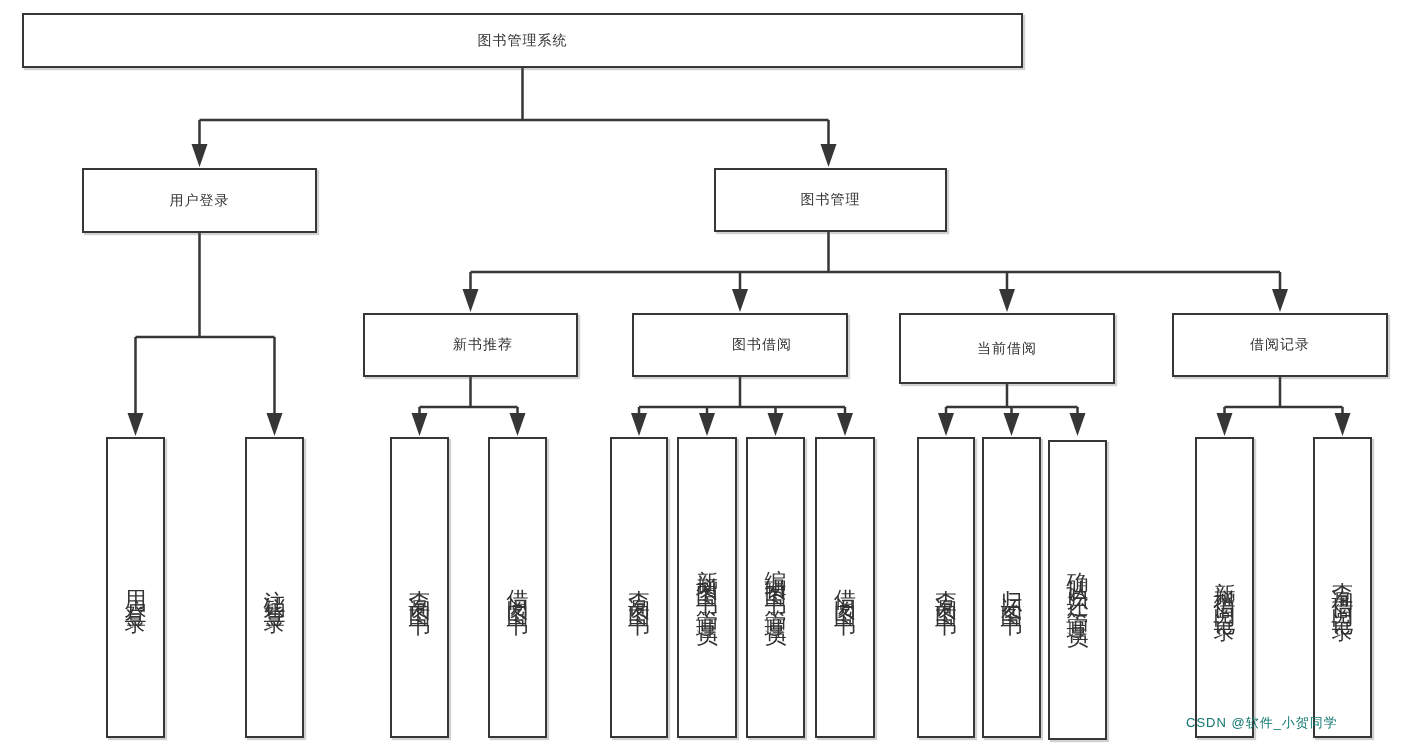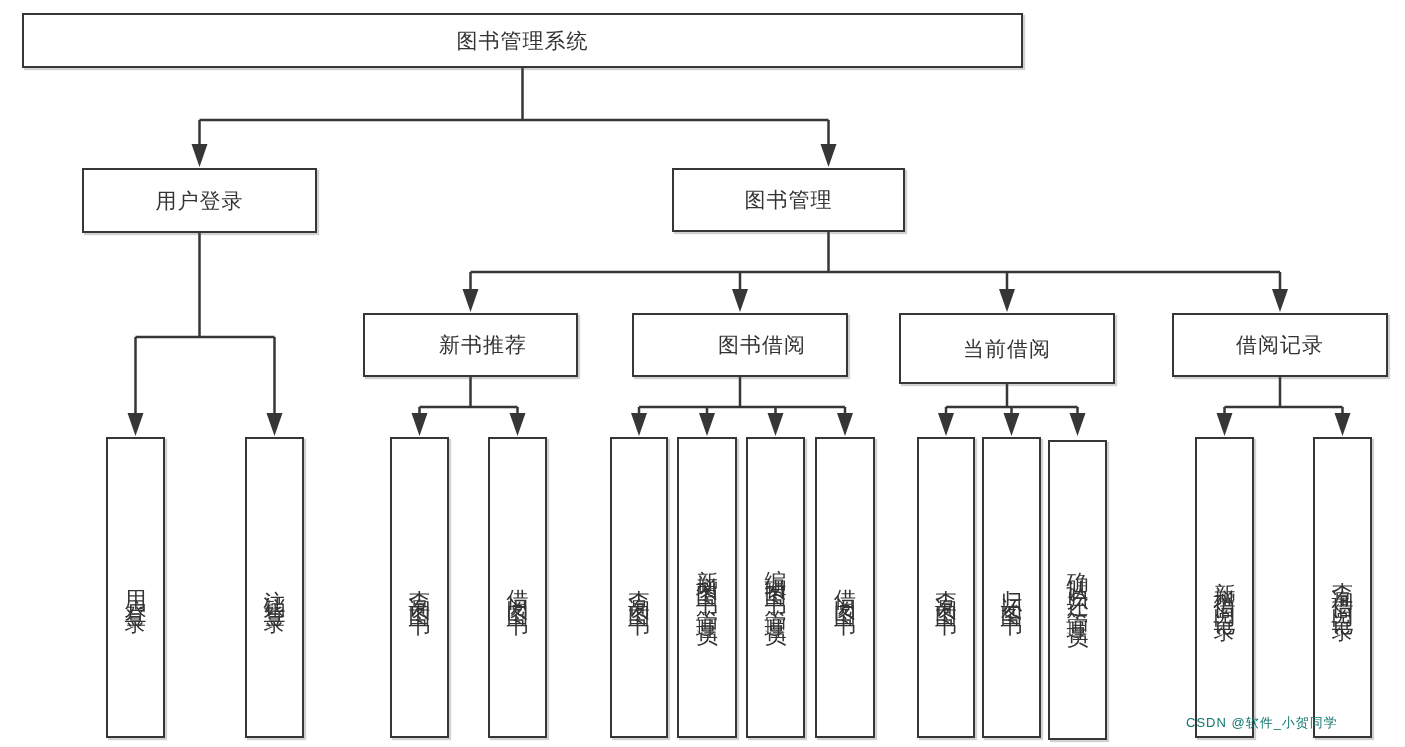"图书管理系统" .box-h { font-size: 21px -> 14px }
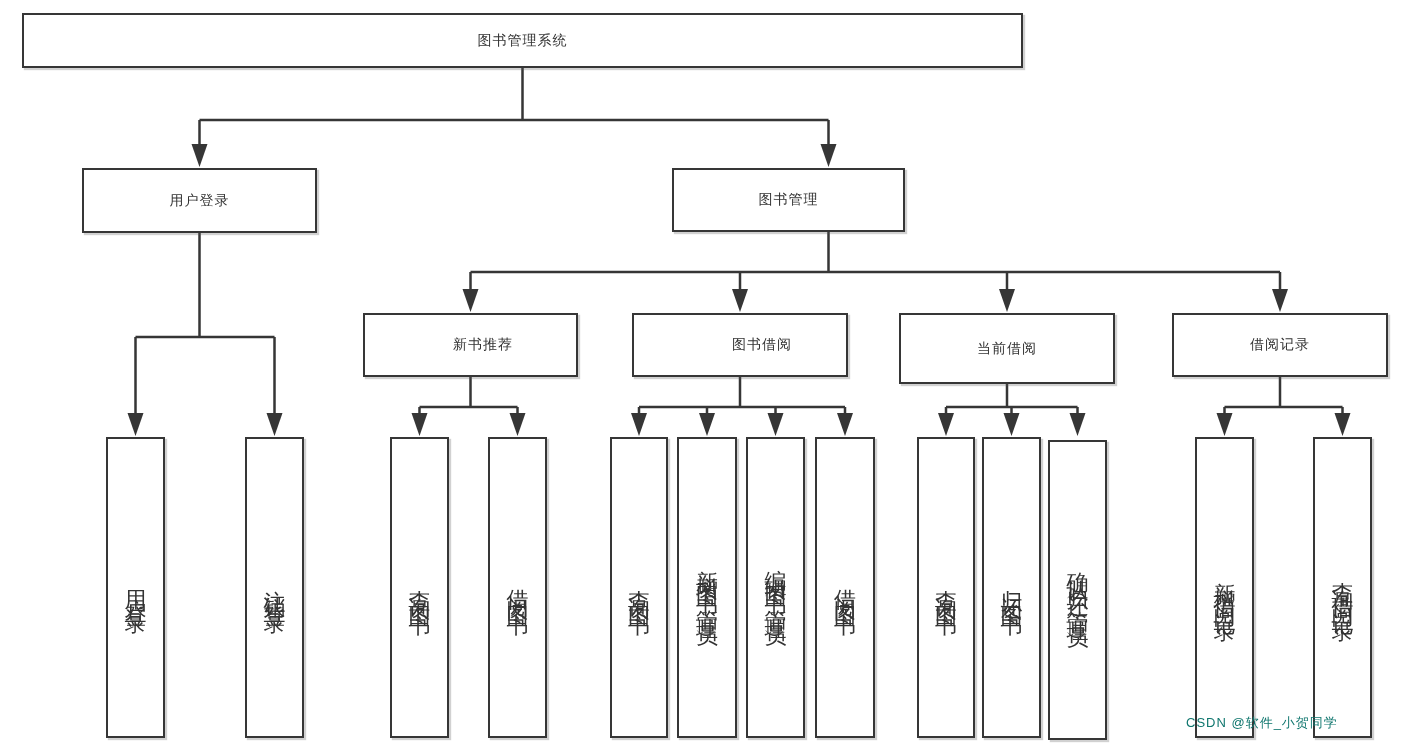"图书管理" div.node { left: 672px -> 714px }
